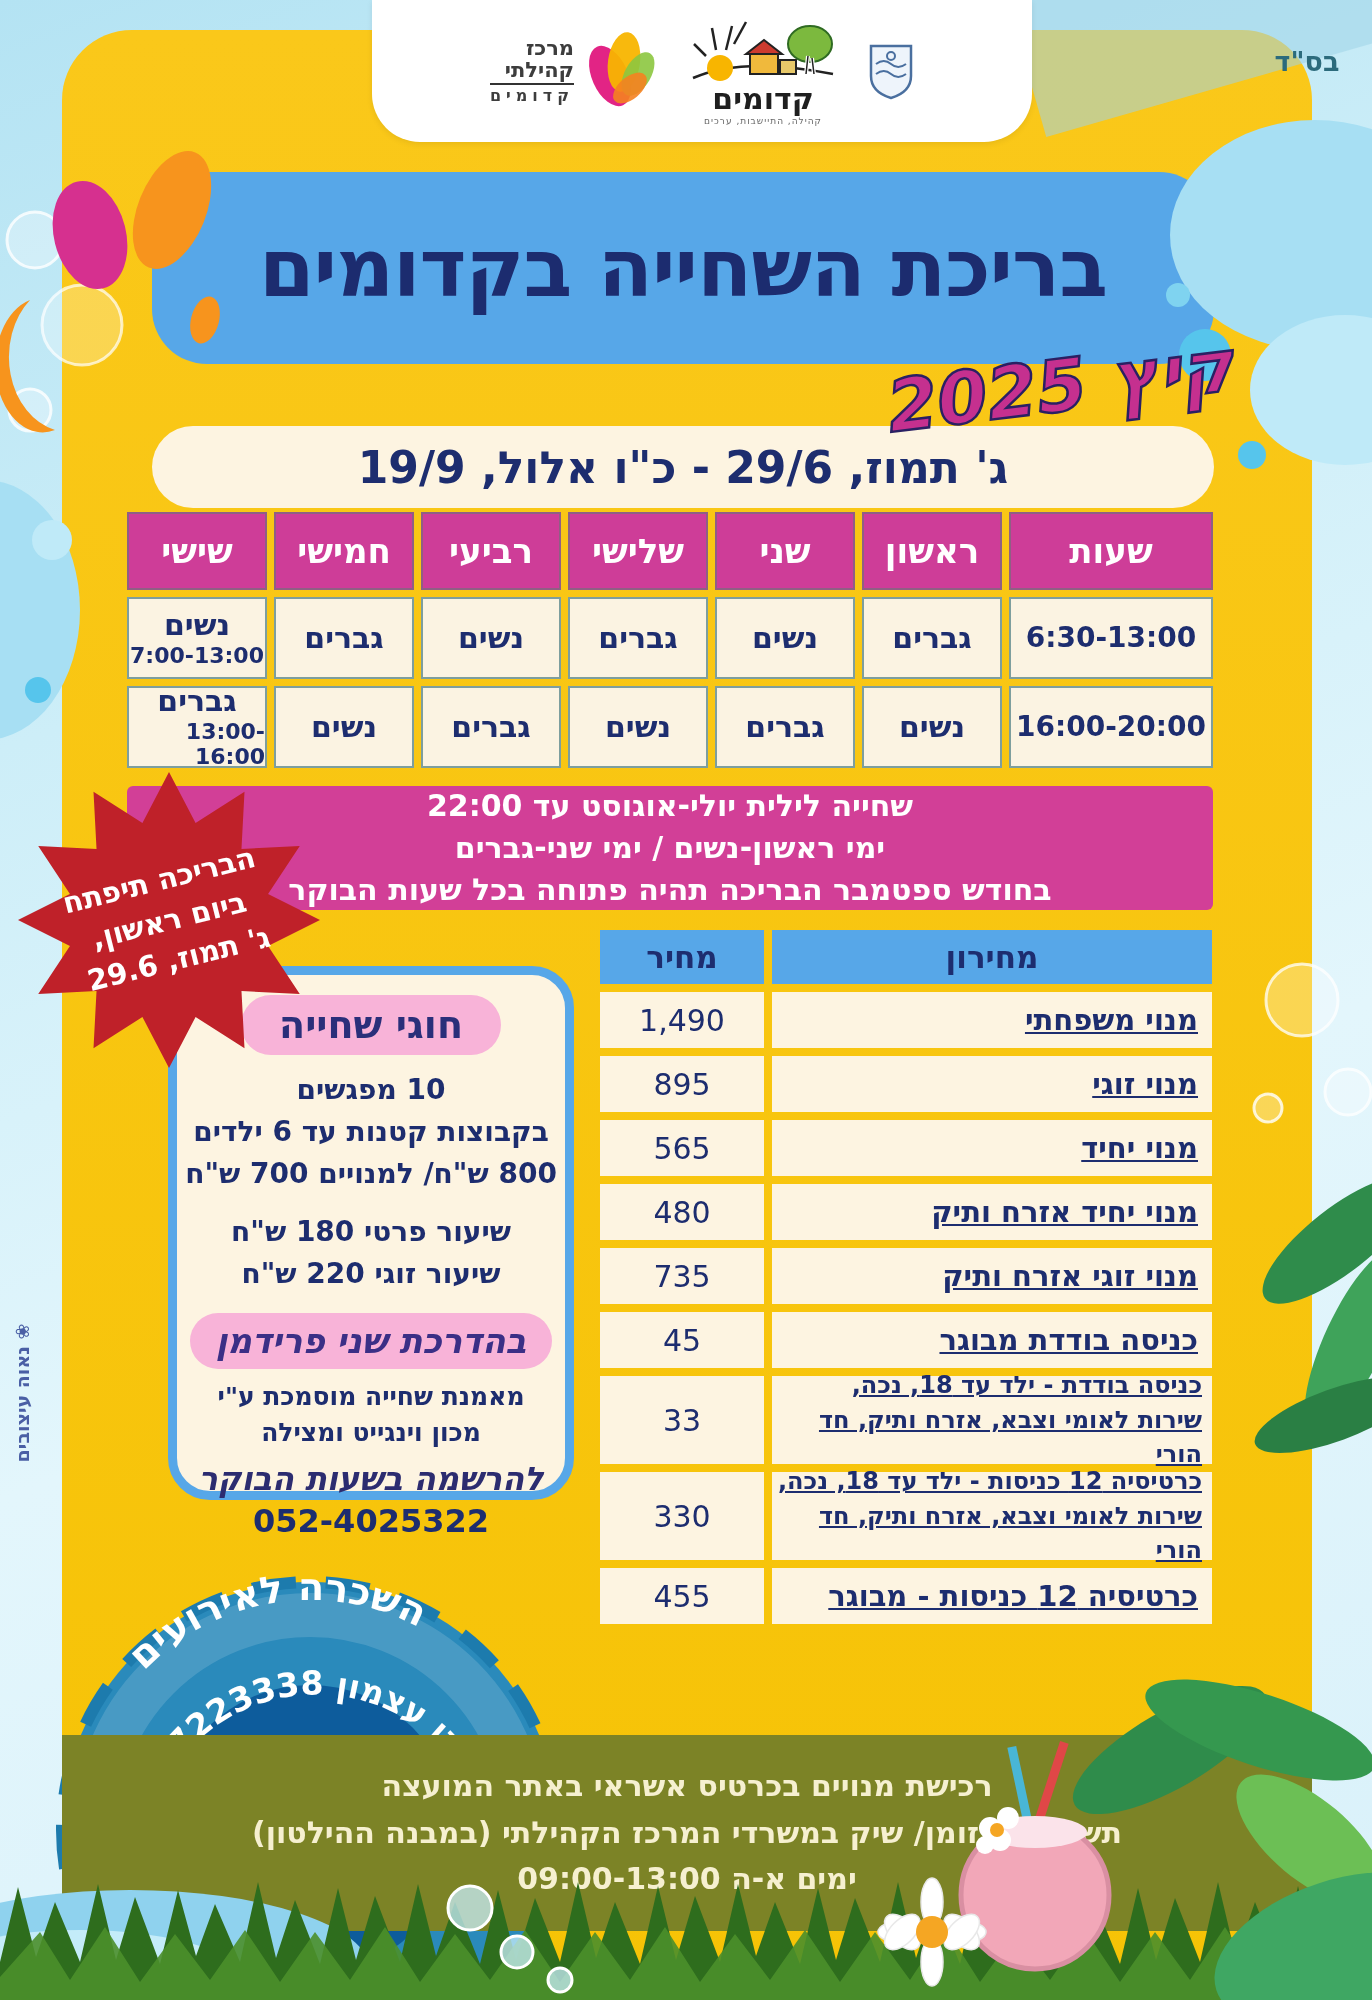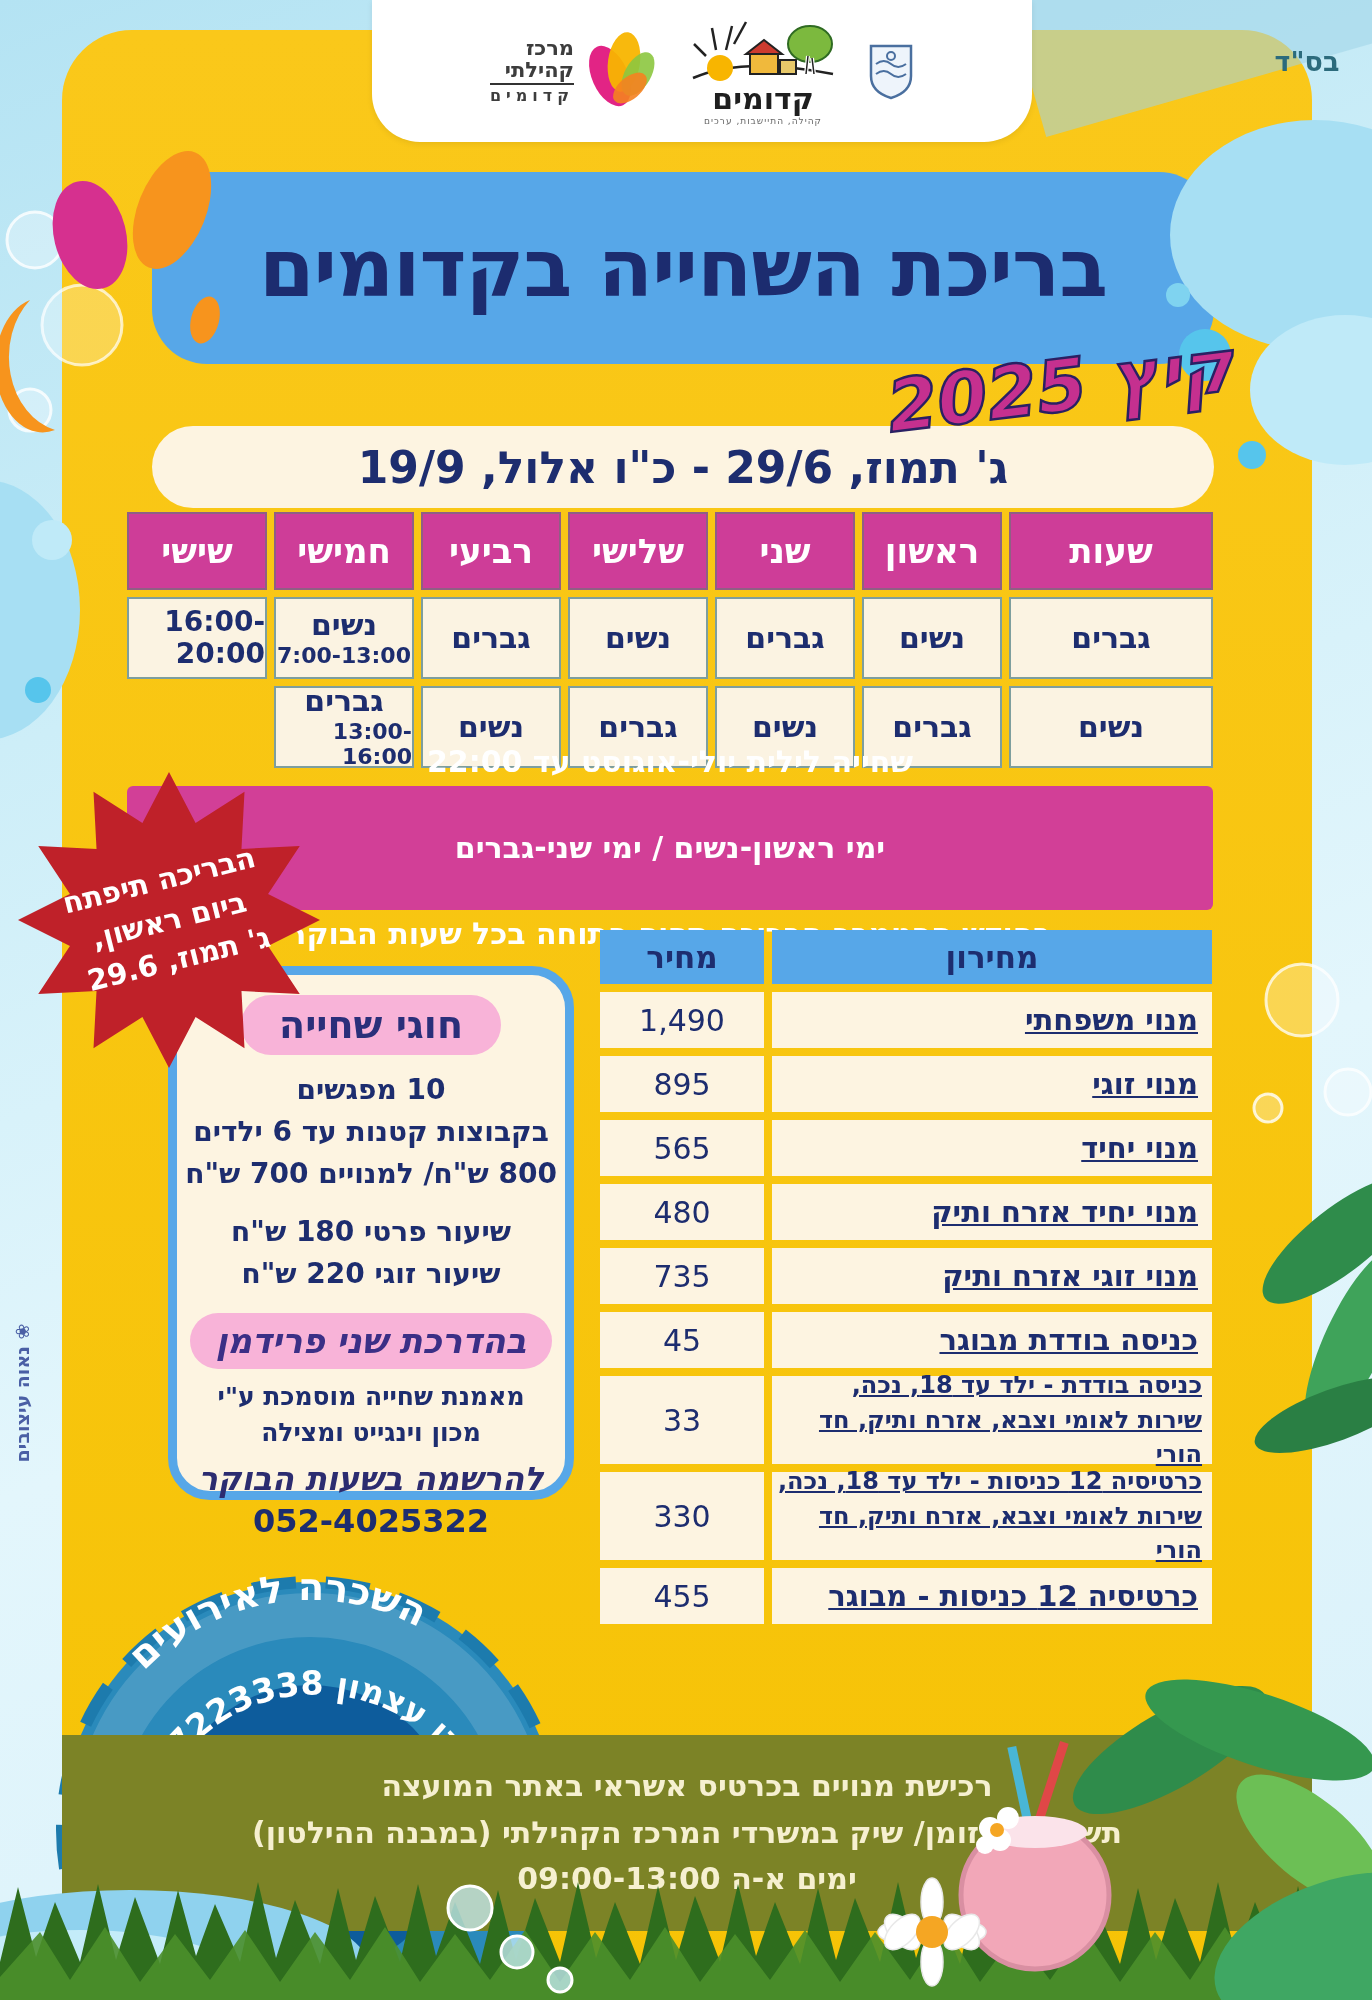"6:30-13:00" div.s-c { html: none -> <div>6:30-13:00</div> }
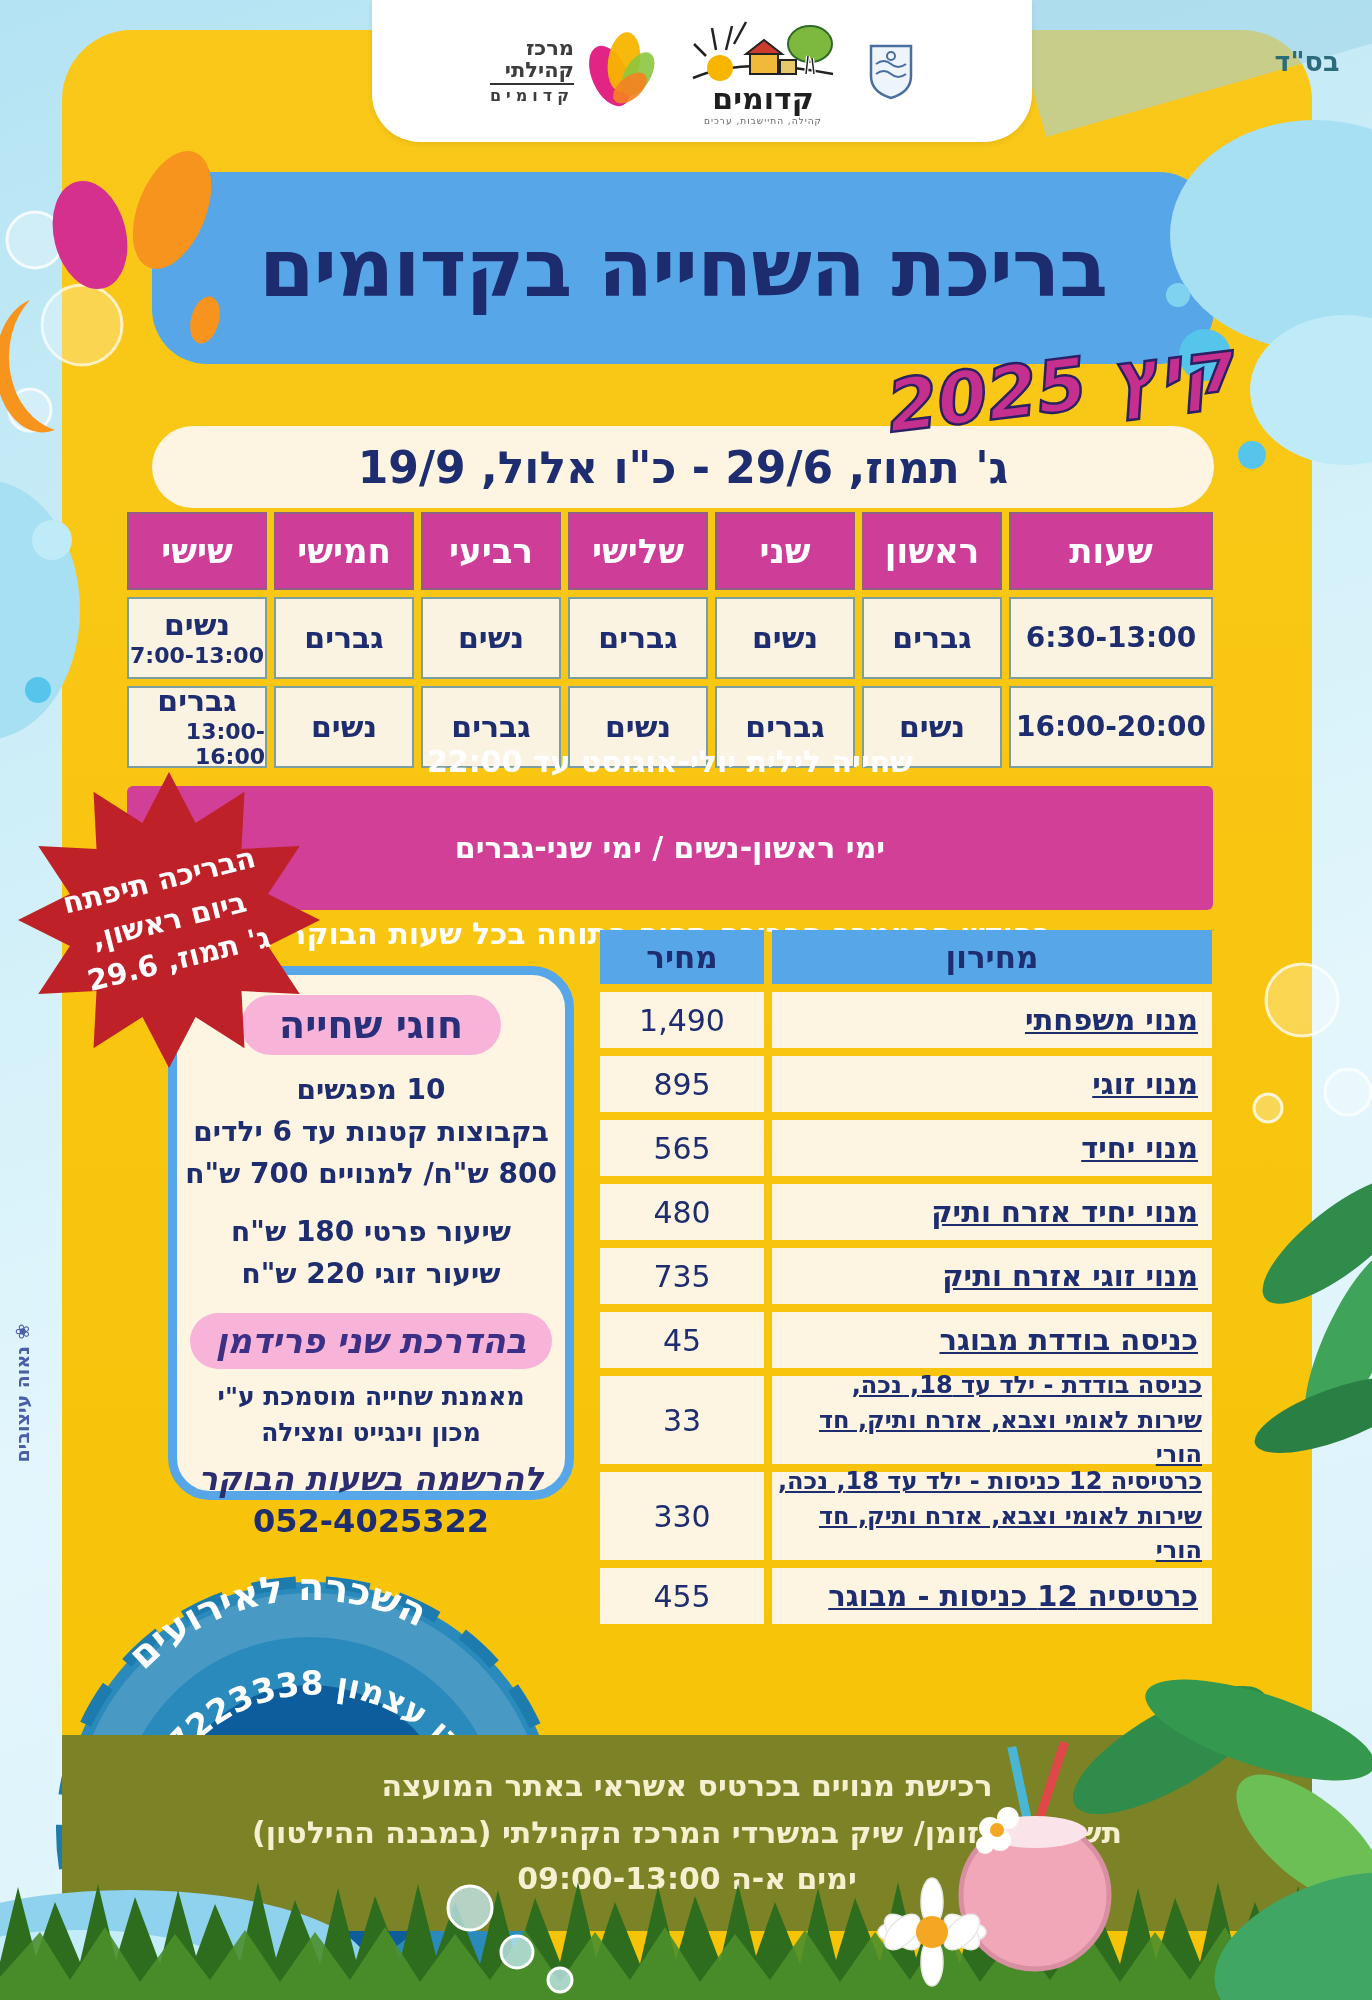"שחייה לילית יולי-אוגוסט עד 22:00" .pink-note { gap: 44px -> none }
